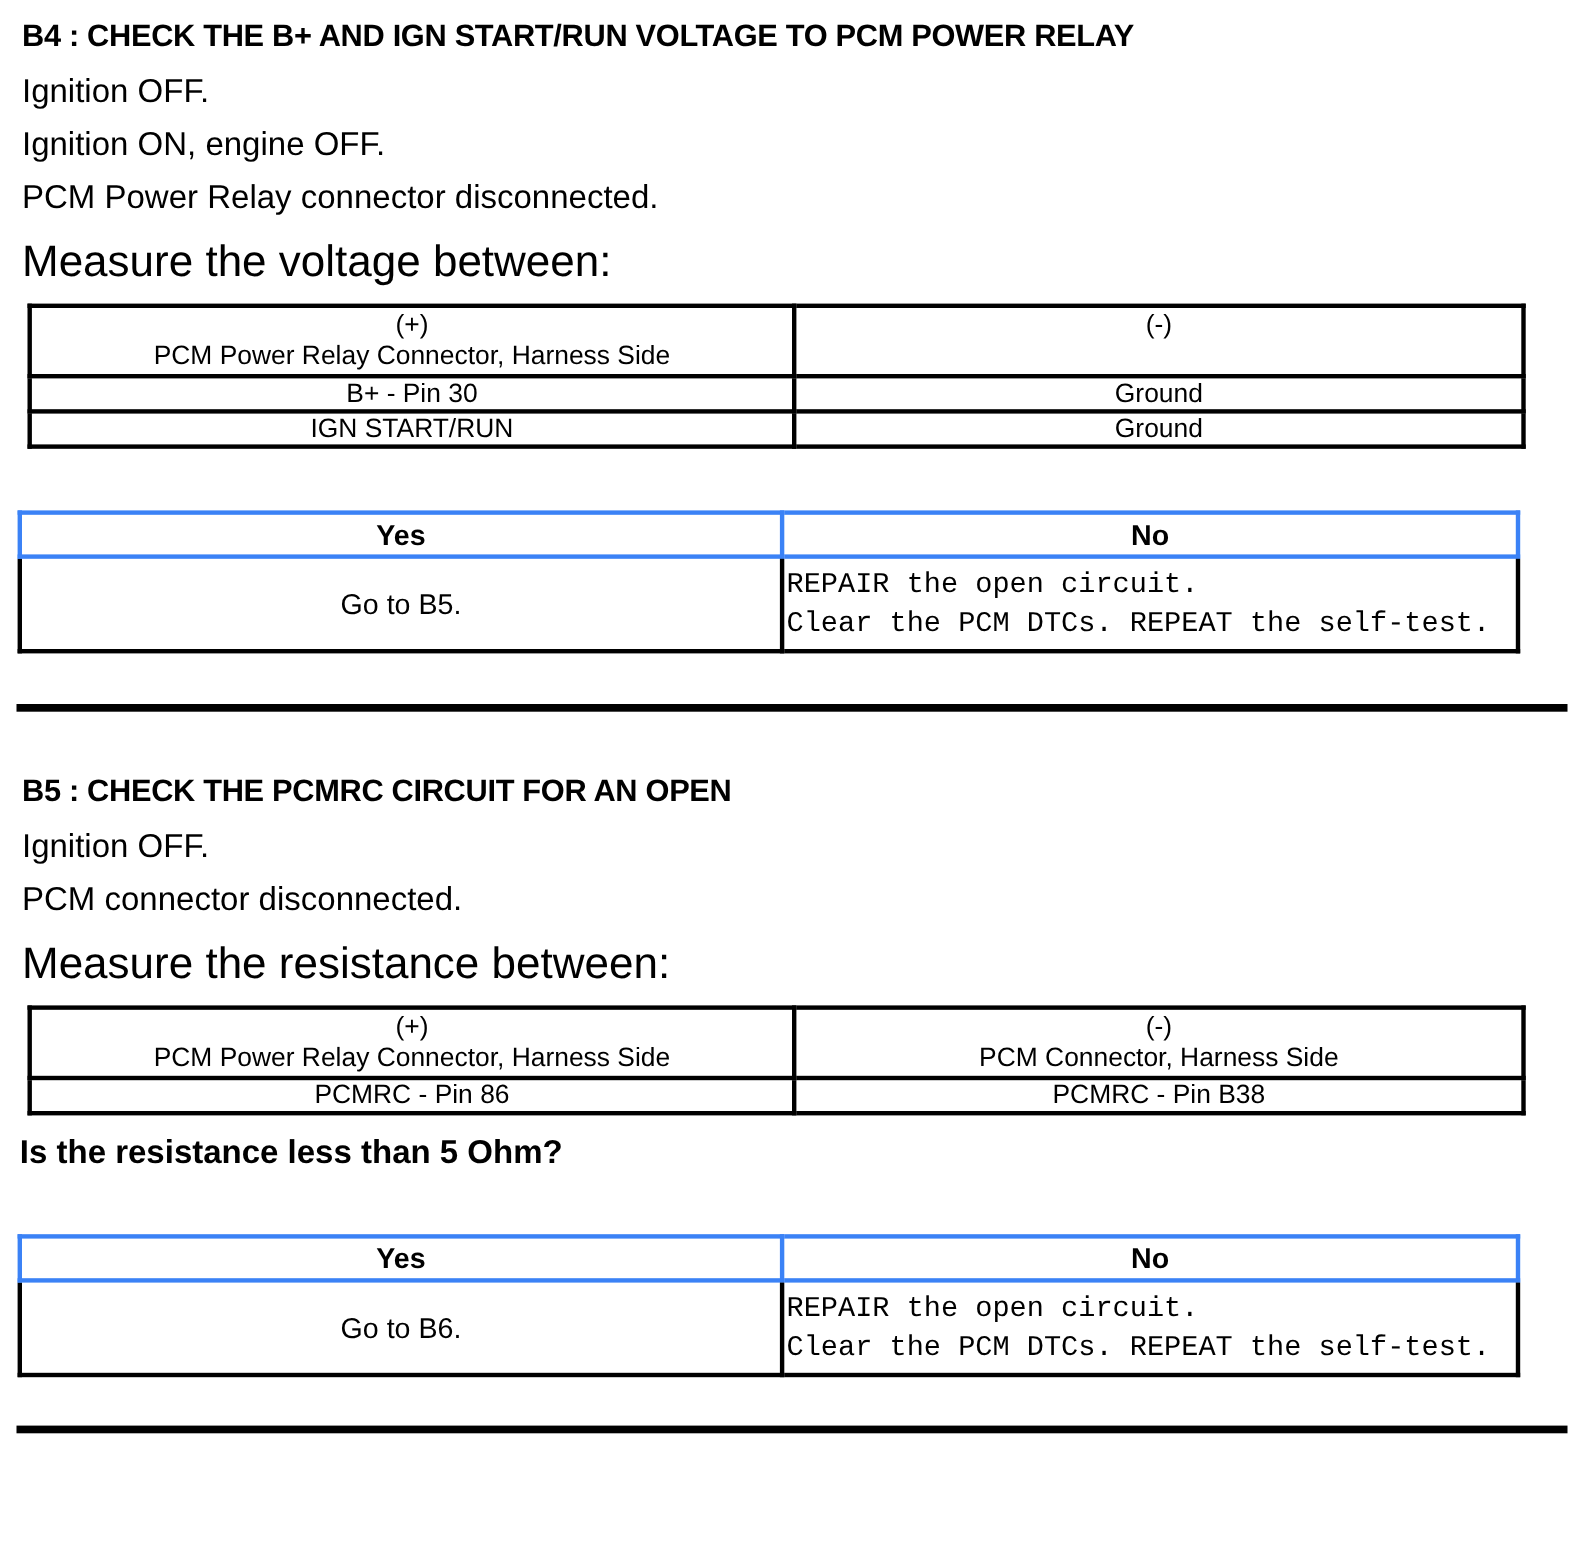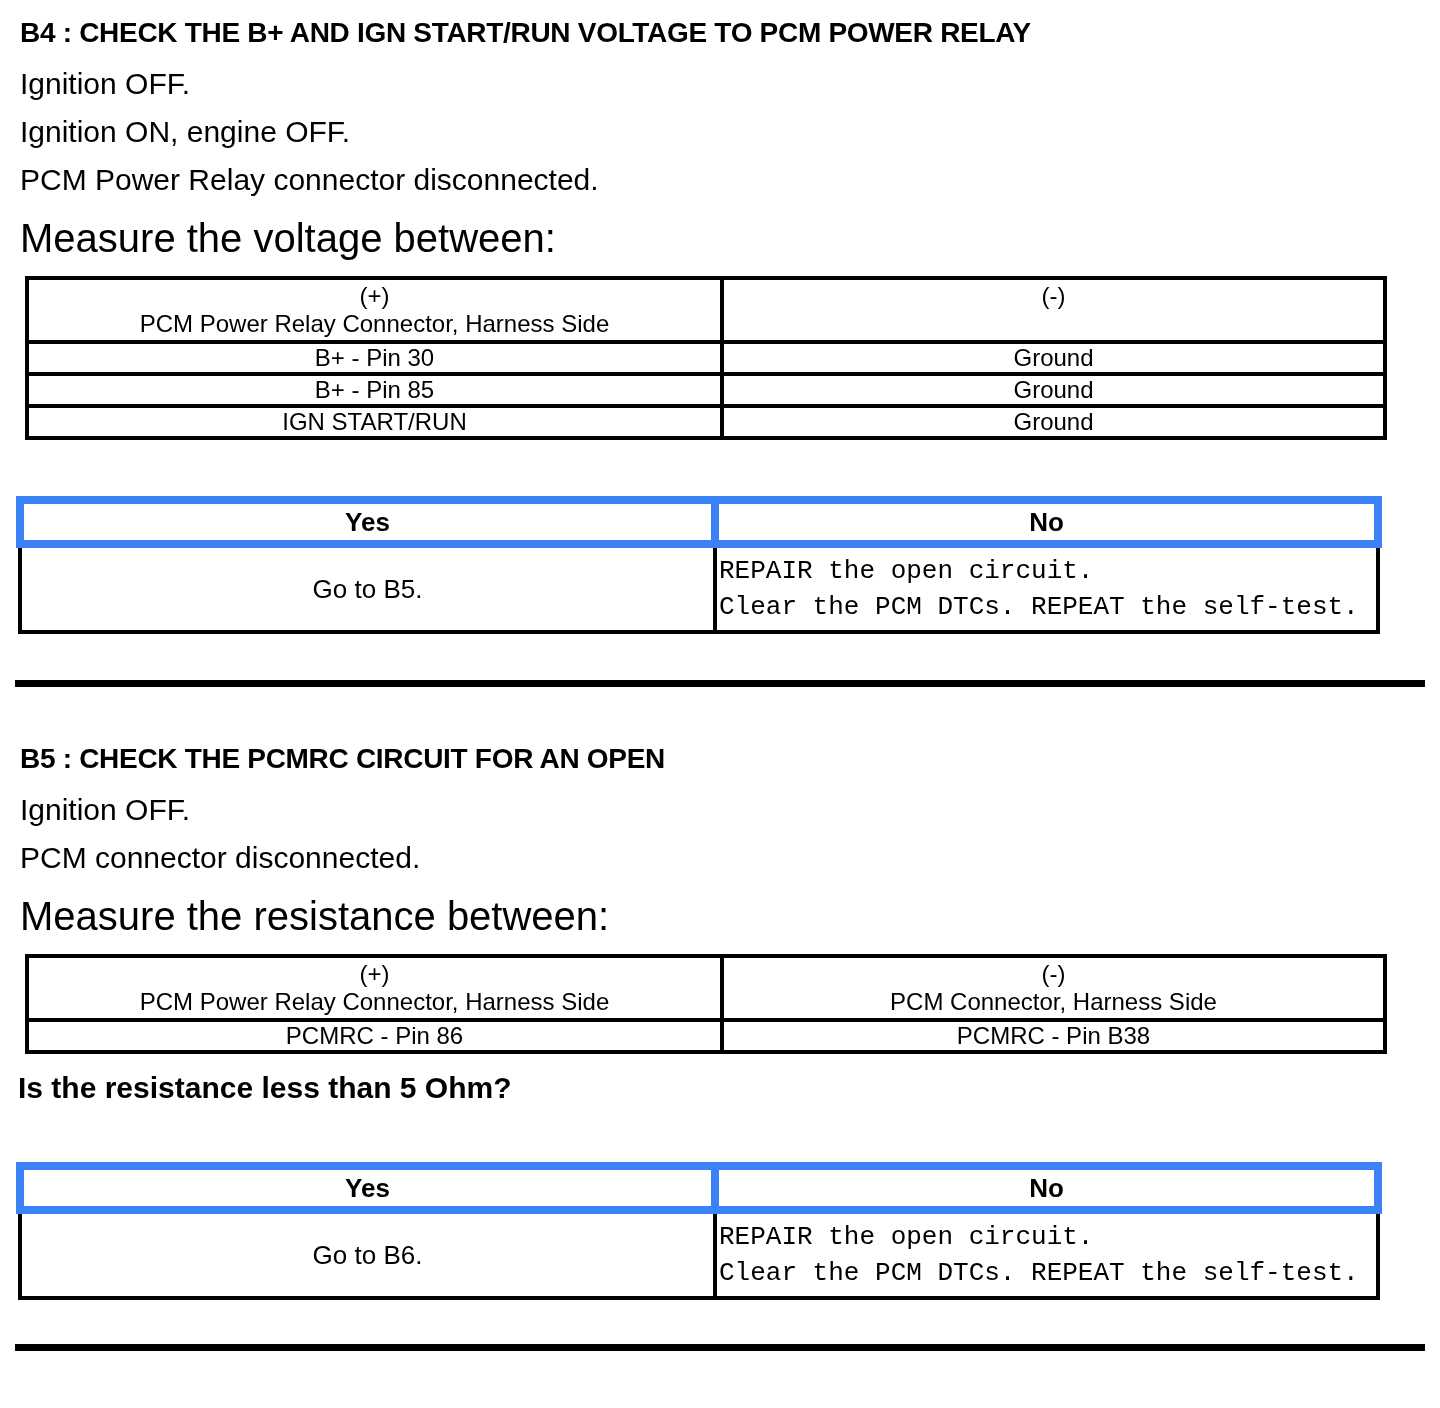"B+ - Pin 85" tr { html: <tr> <td>B+ - Pin 85</td> <td>Ground</td> </tr> -> none }
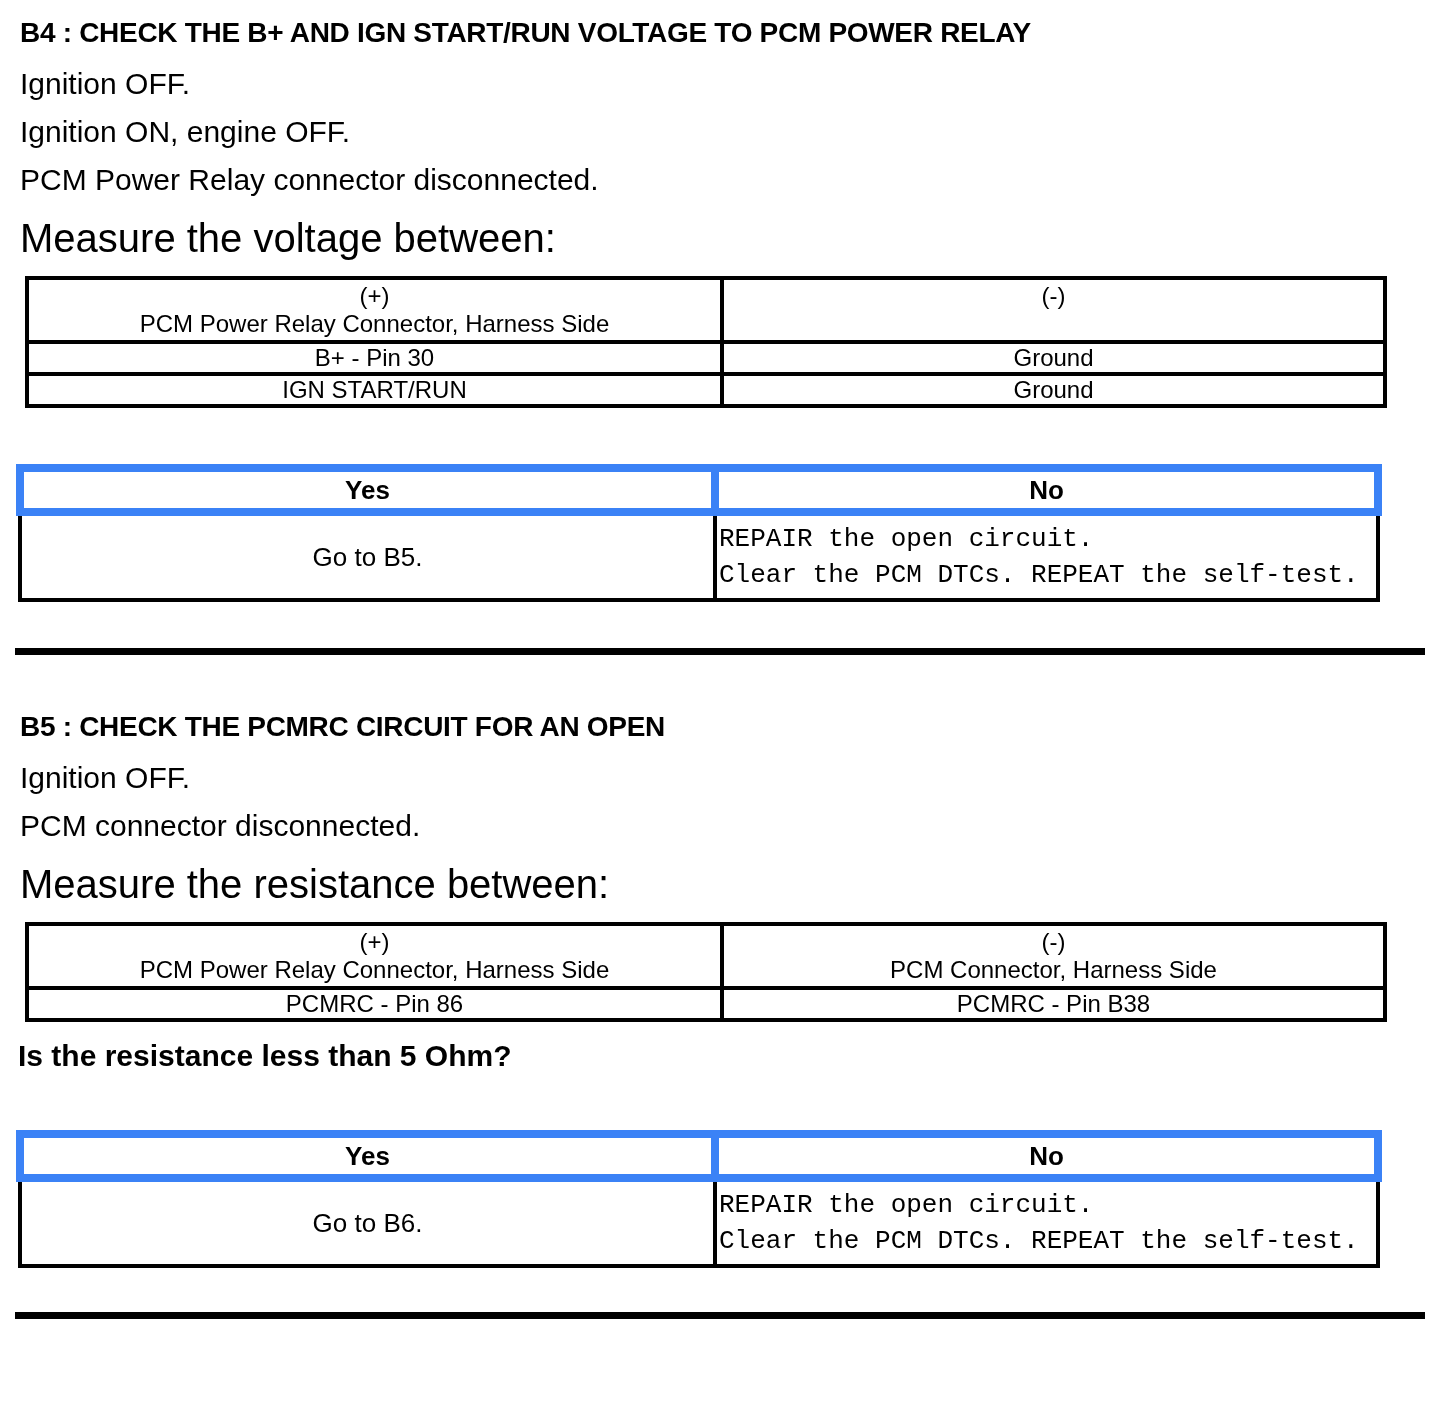"Yes" table.decision th { border: 8px solid #3b82f6 -> 4px solid #3b82f6 }
